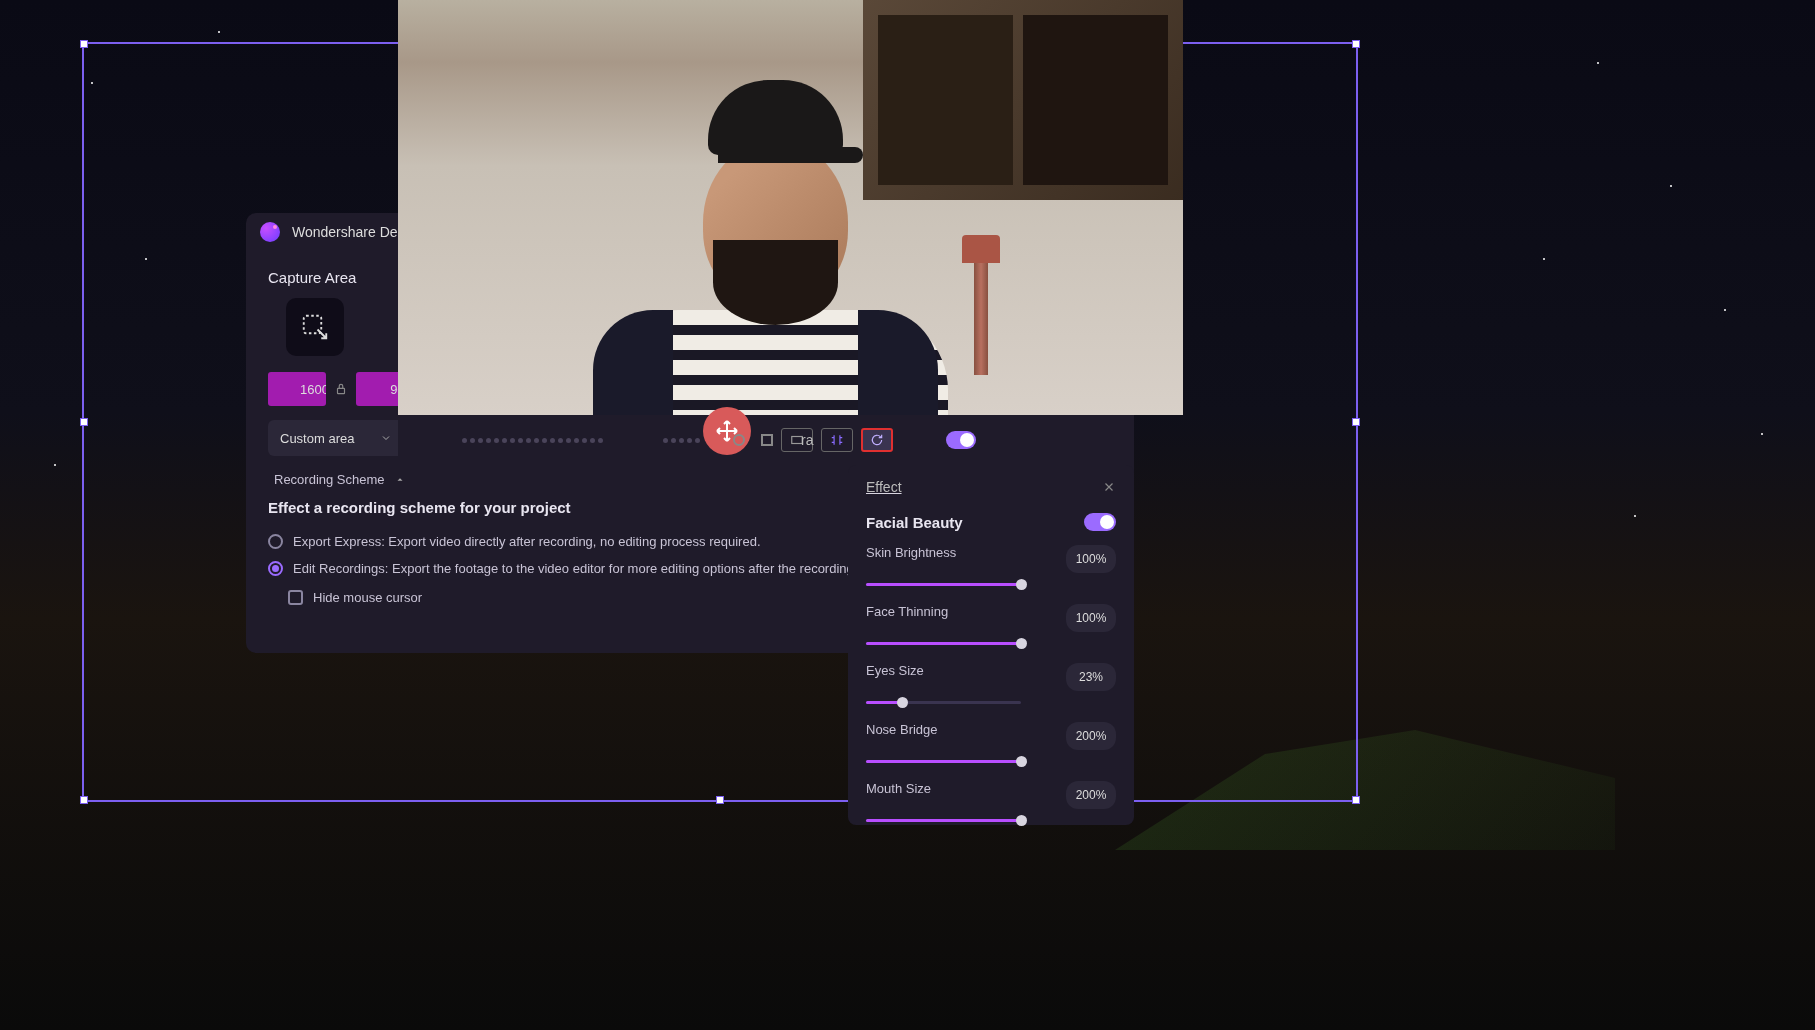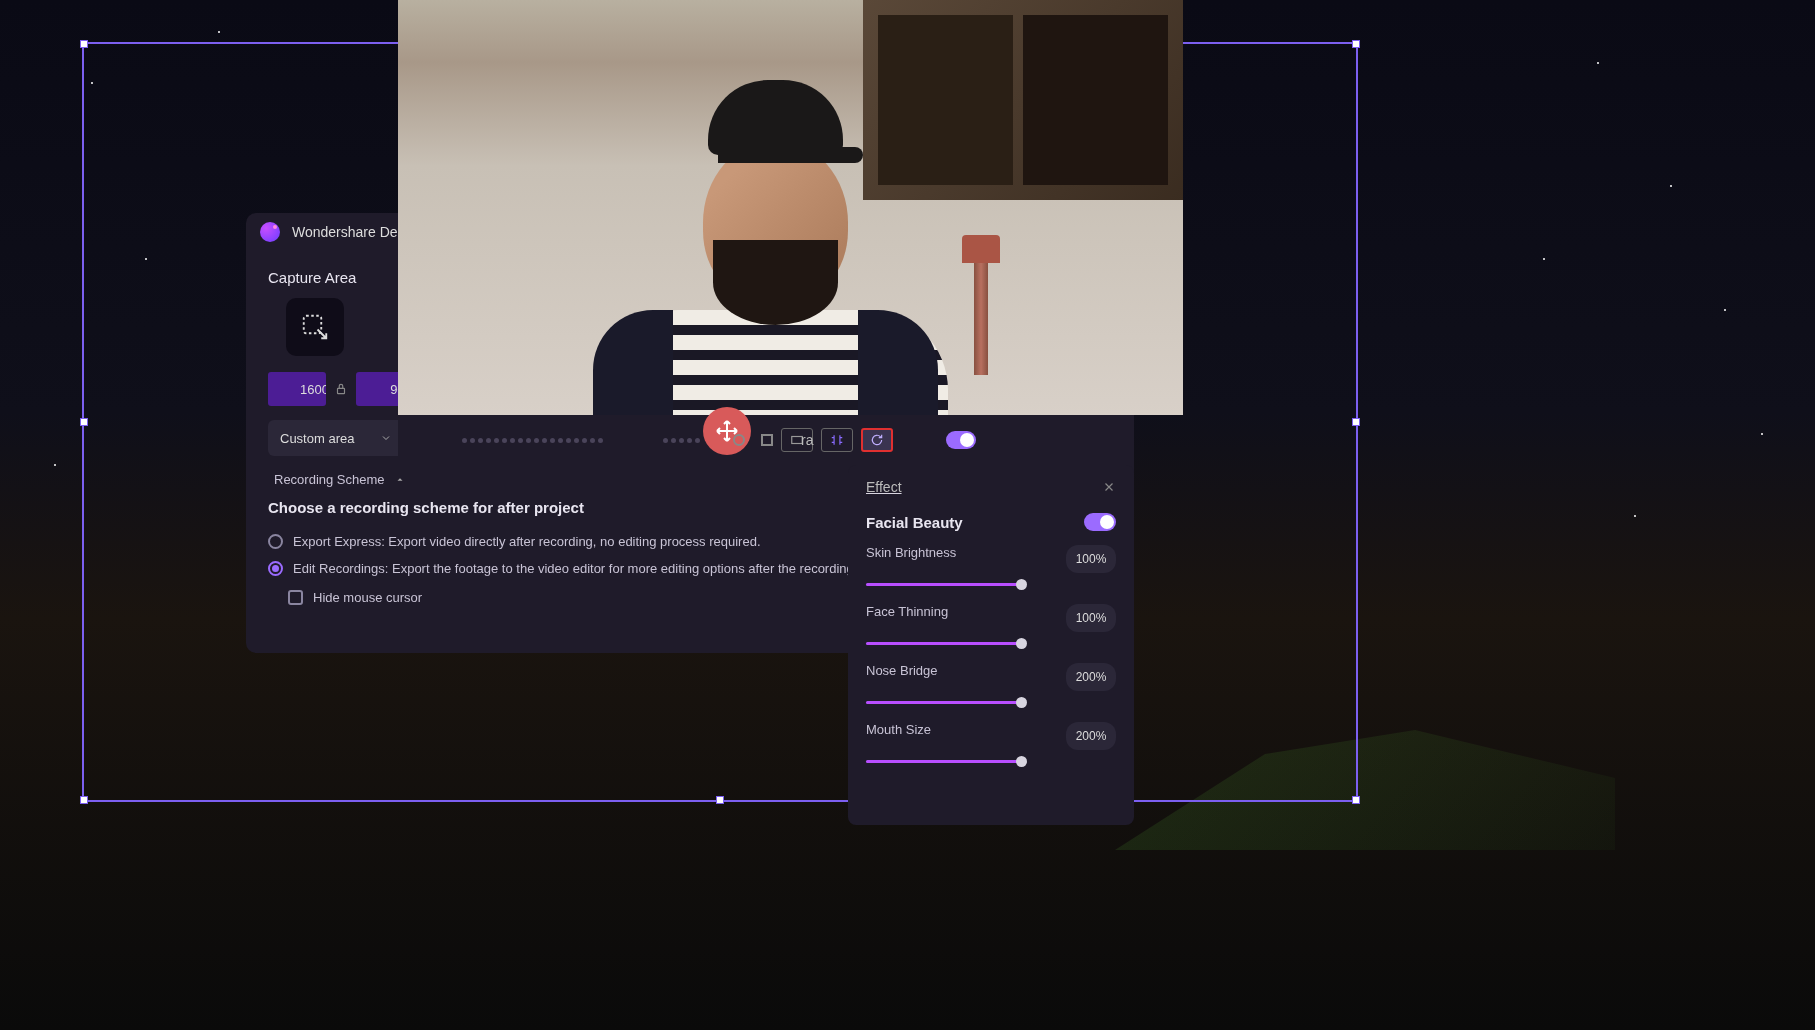"1600" .dim-input { background: #4c1d95 -> #a21caf }
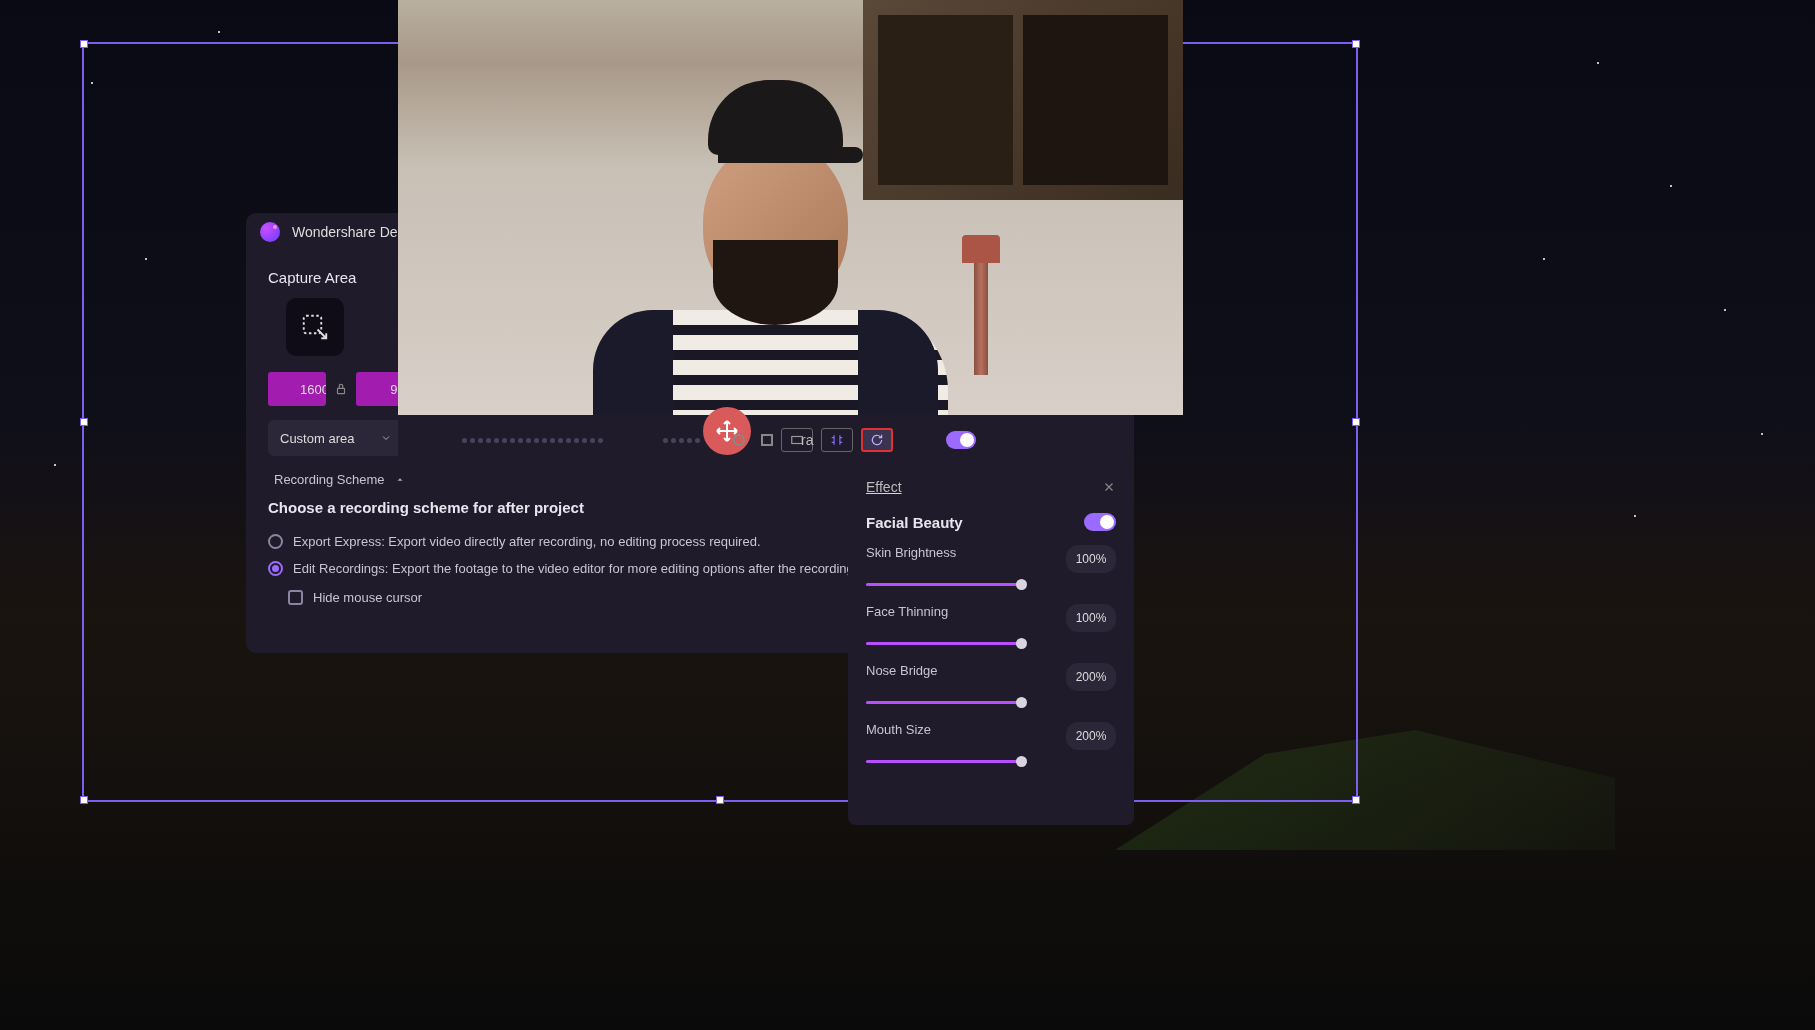"Choose a recording scheme for" div.scheme-title { text: Choose a recording scheme for after -> Effect a recording scheme for your }
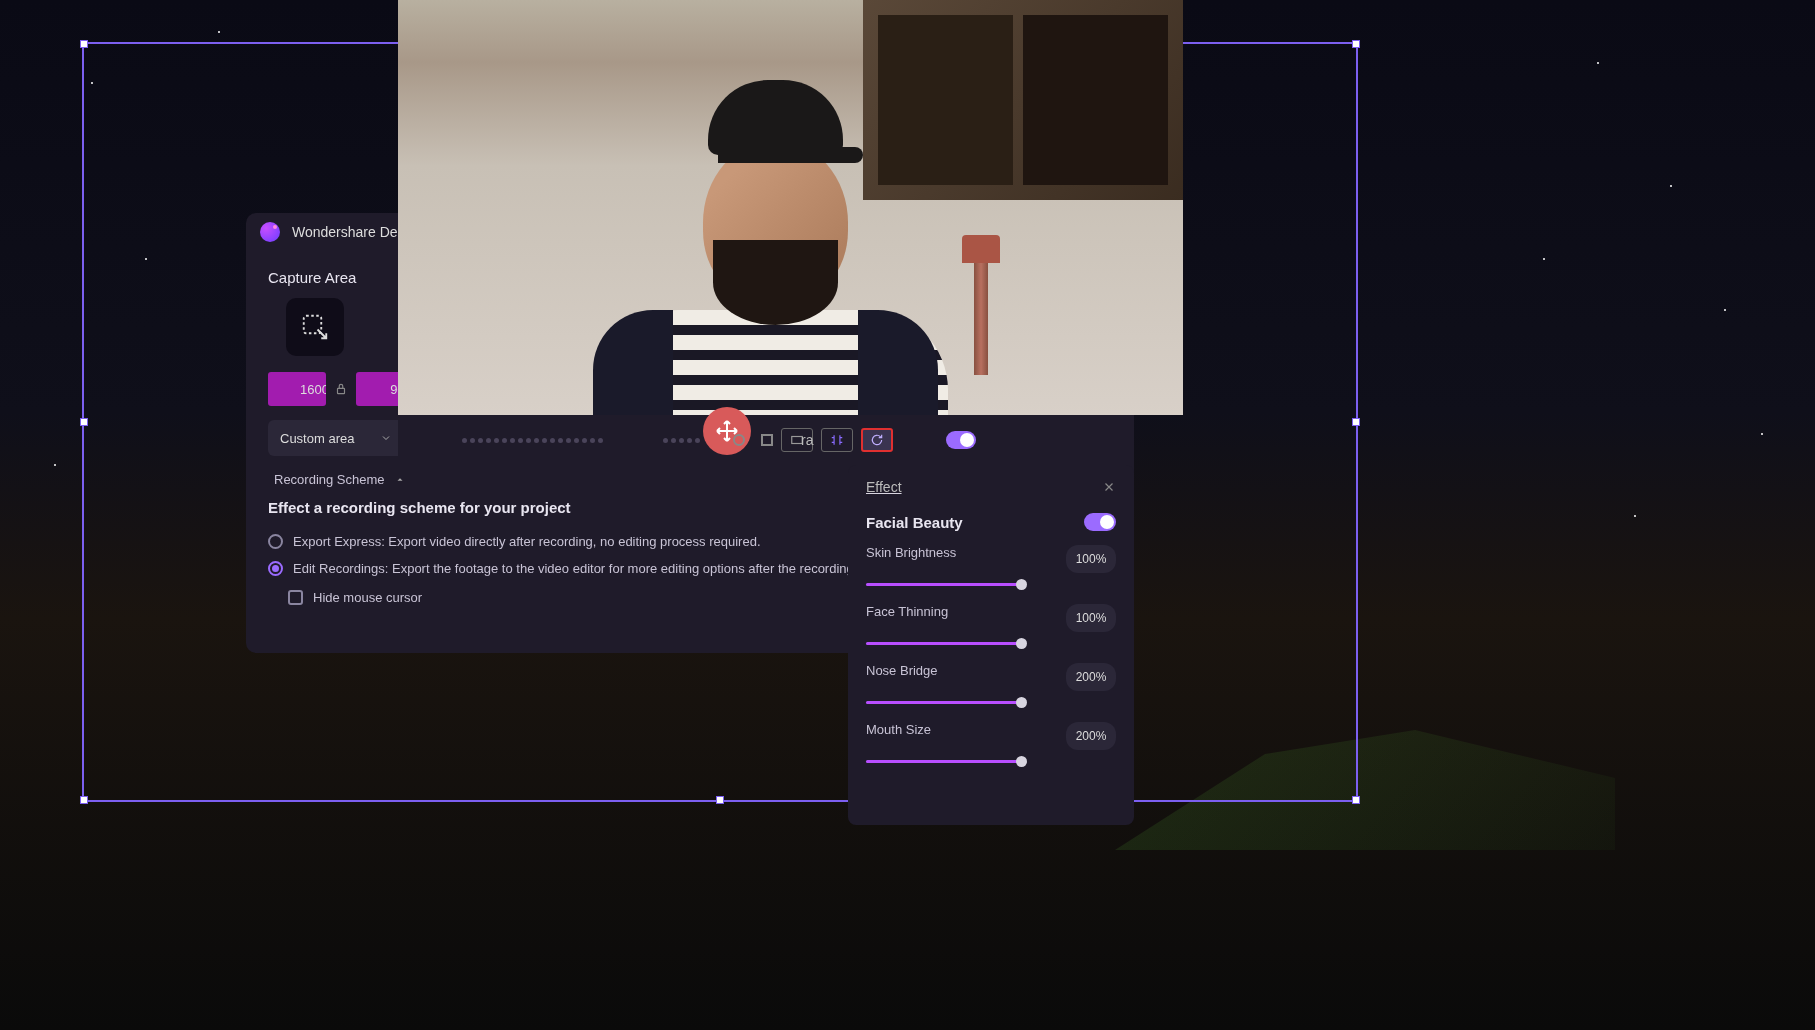"Eyes Size" div.slider-group { html: none -> <div> <div> <span>Eyes Size</span> <span>23%</span> </div> <div> <div></div> <div></div> </div> </div> }
